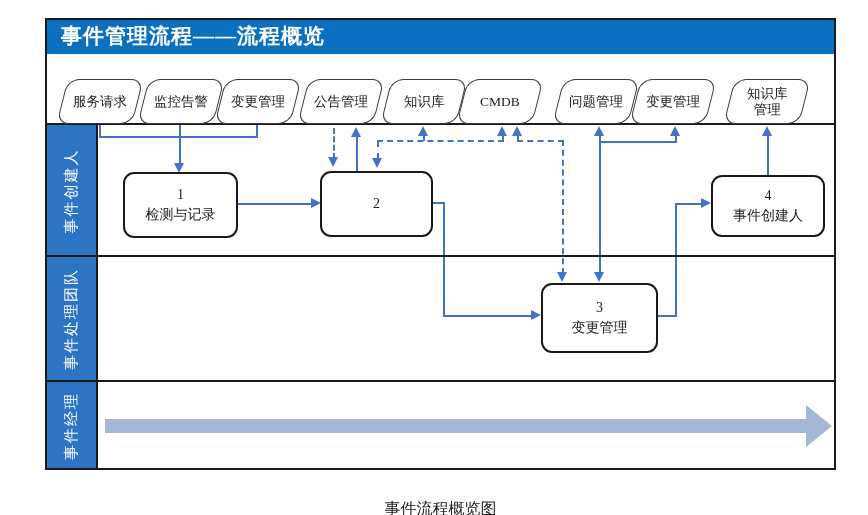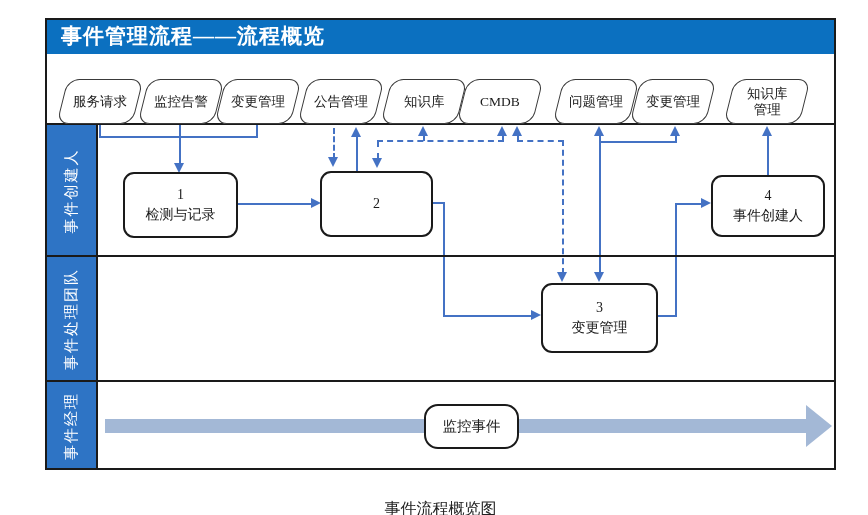"监控事件" div.monitor { html: <div> <span>监控事件</span> </div> -> none }
